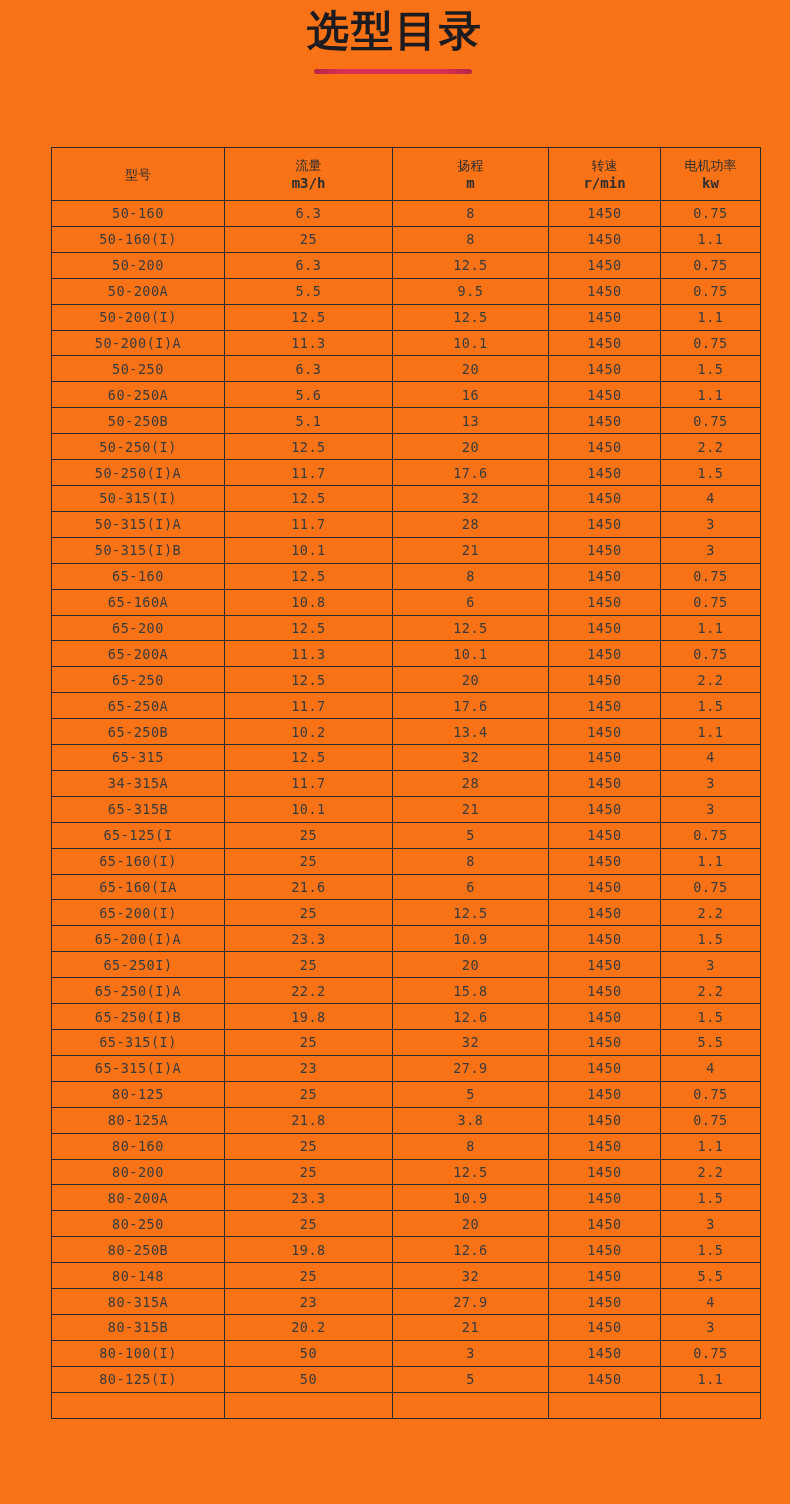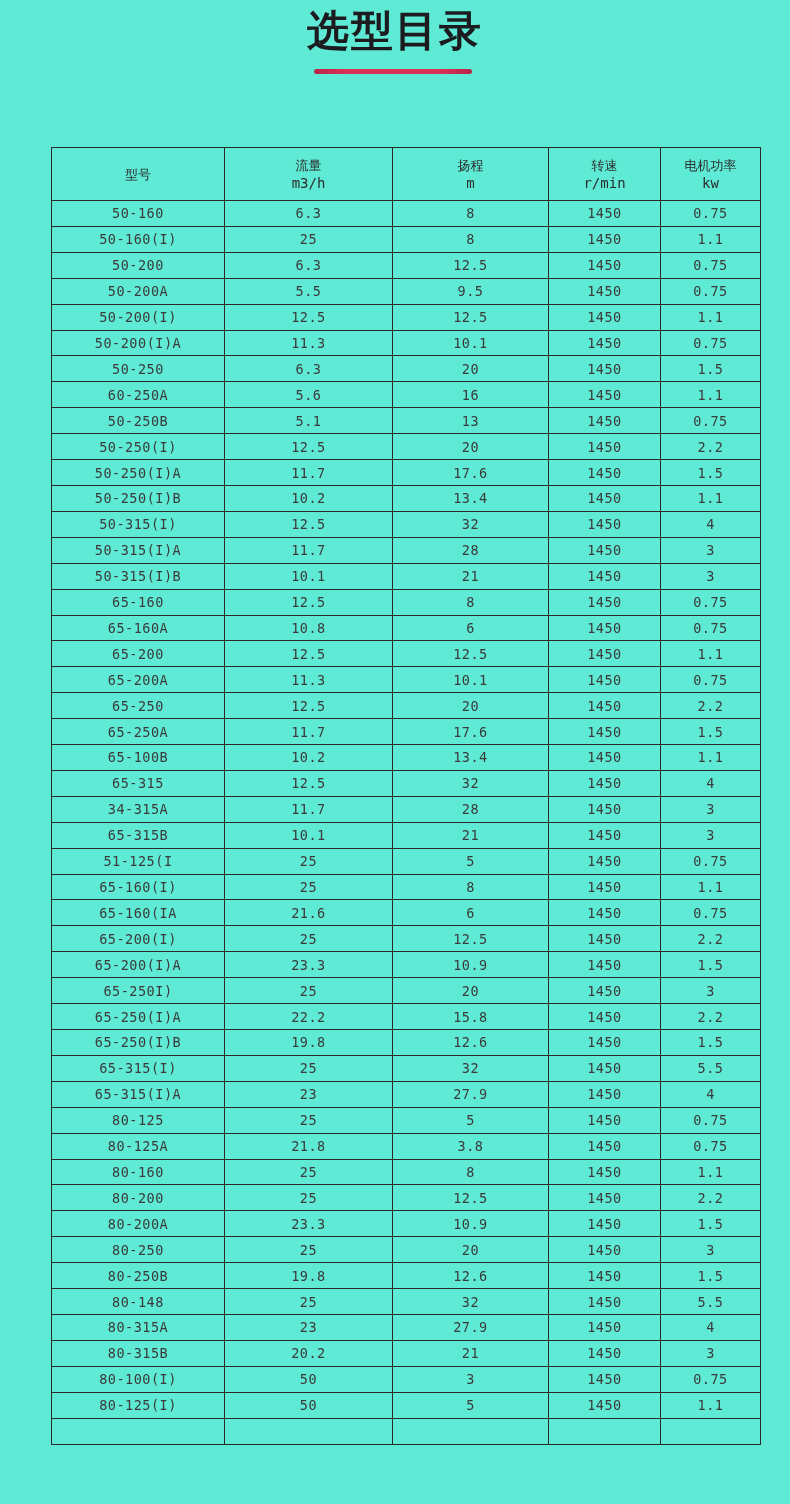"选型目录" .page { background: #5eead4 -> #f97316 }
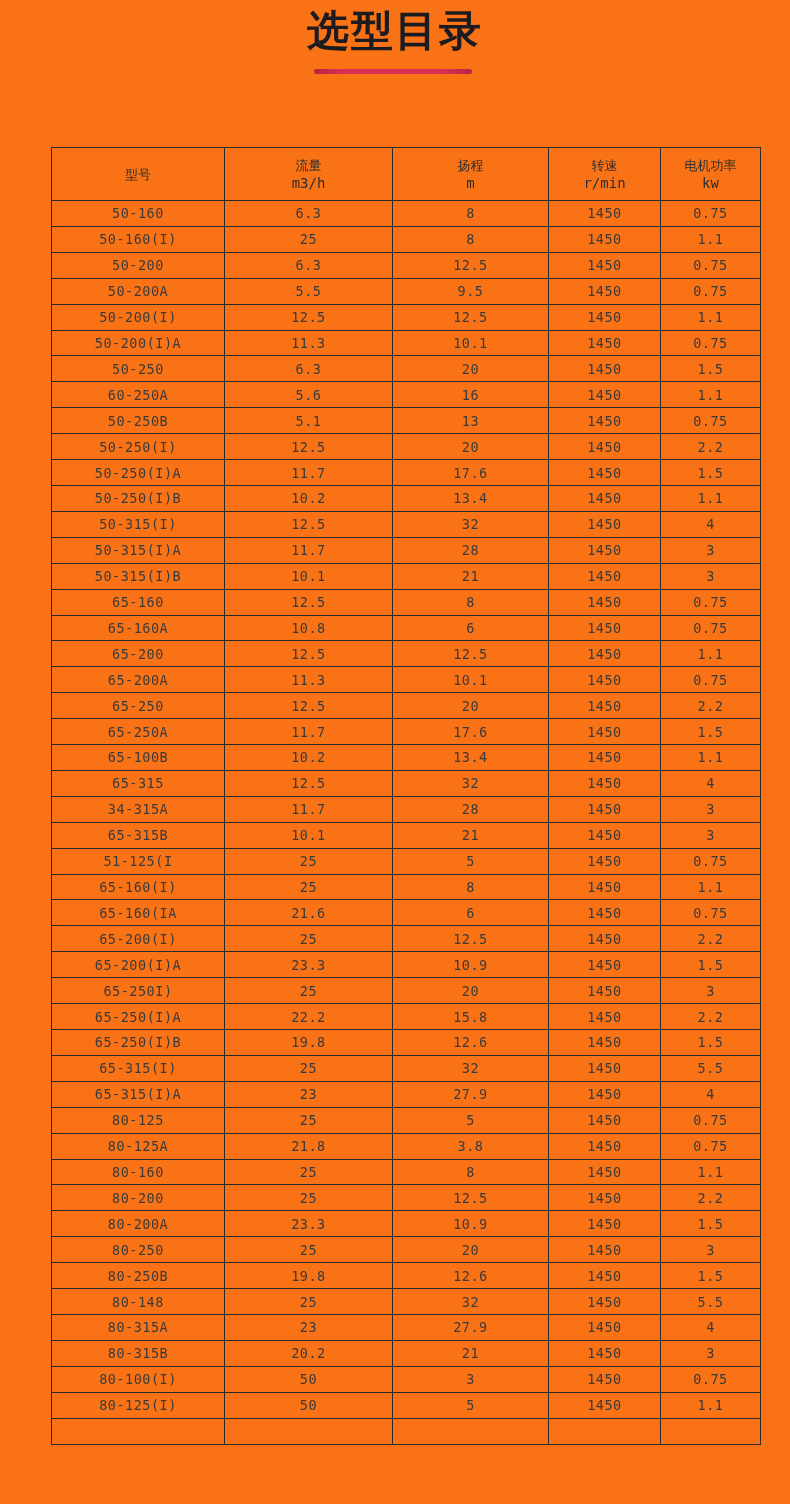"m3/h" .h-unit { font-weight: normal -> bold }
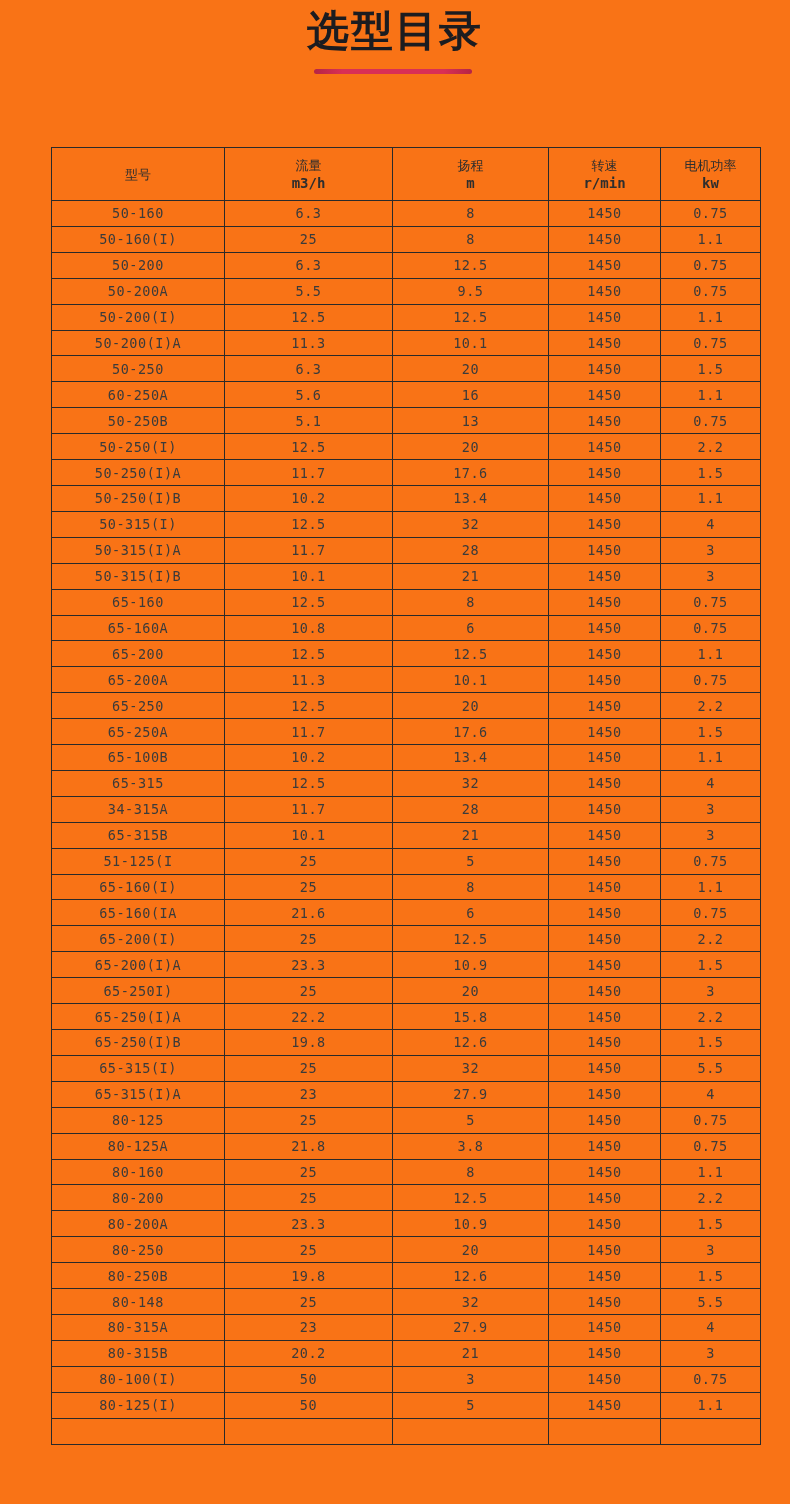"50-250(I)B" tr { html: <tr> <td>50-250(I)B</td> <td>10.2</td> <td>13.4</td> <td>1450</td> <td>1.1</td> </tr> -> none }
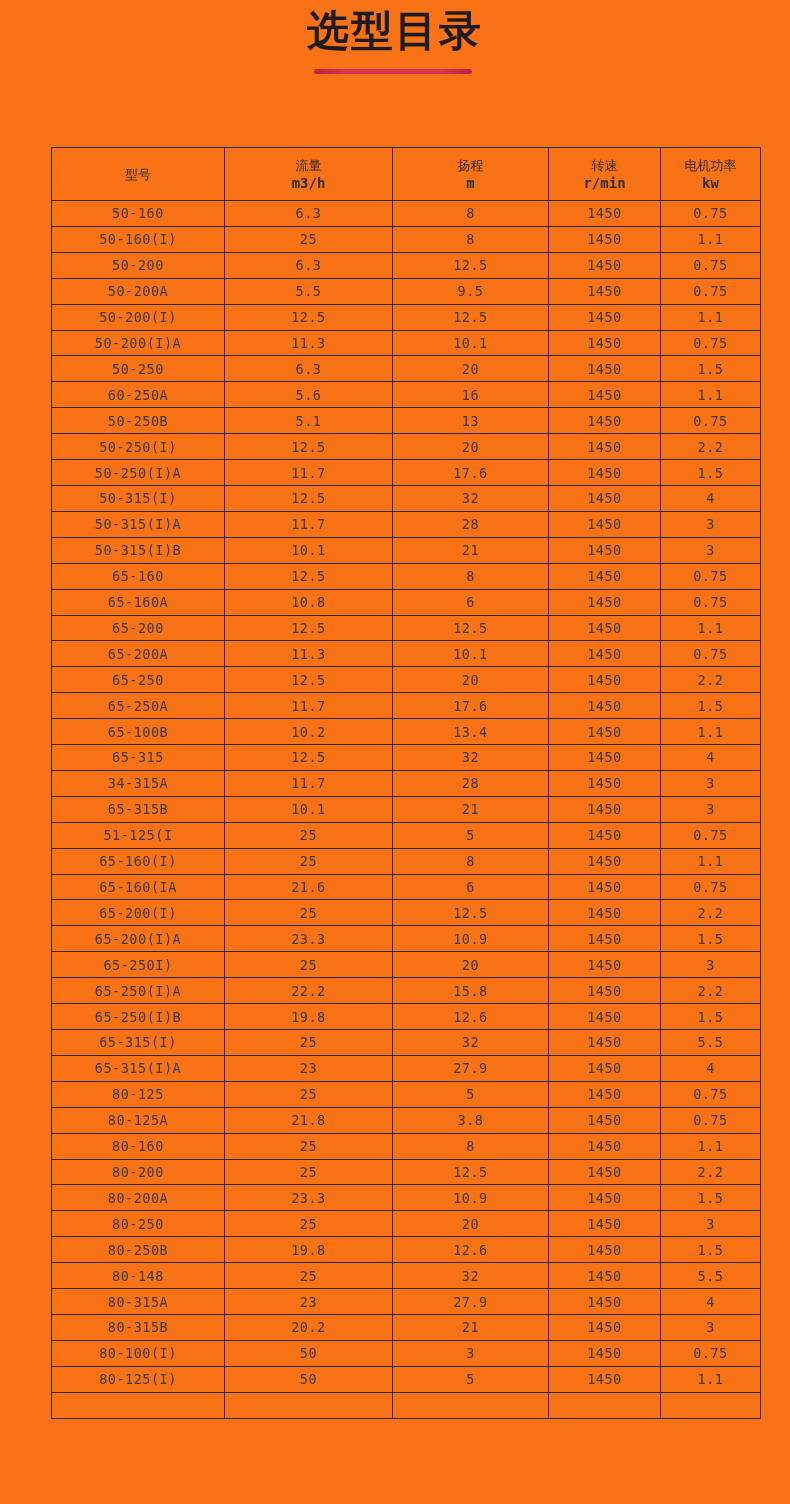"65-100B" td { text: 65-100B -> 65-250B }
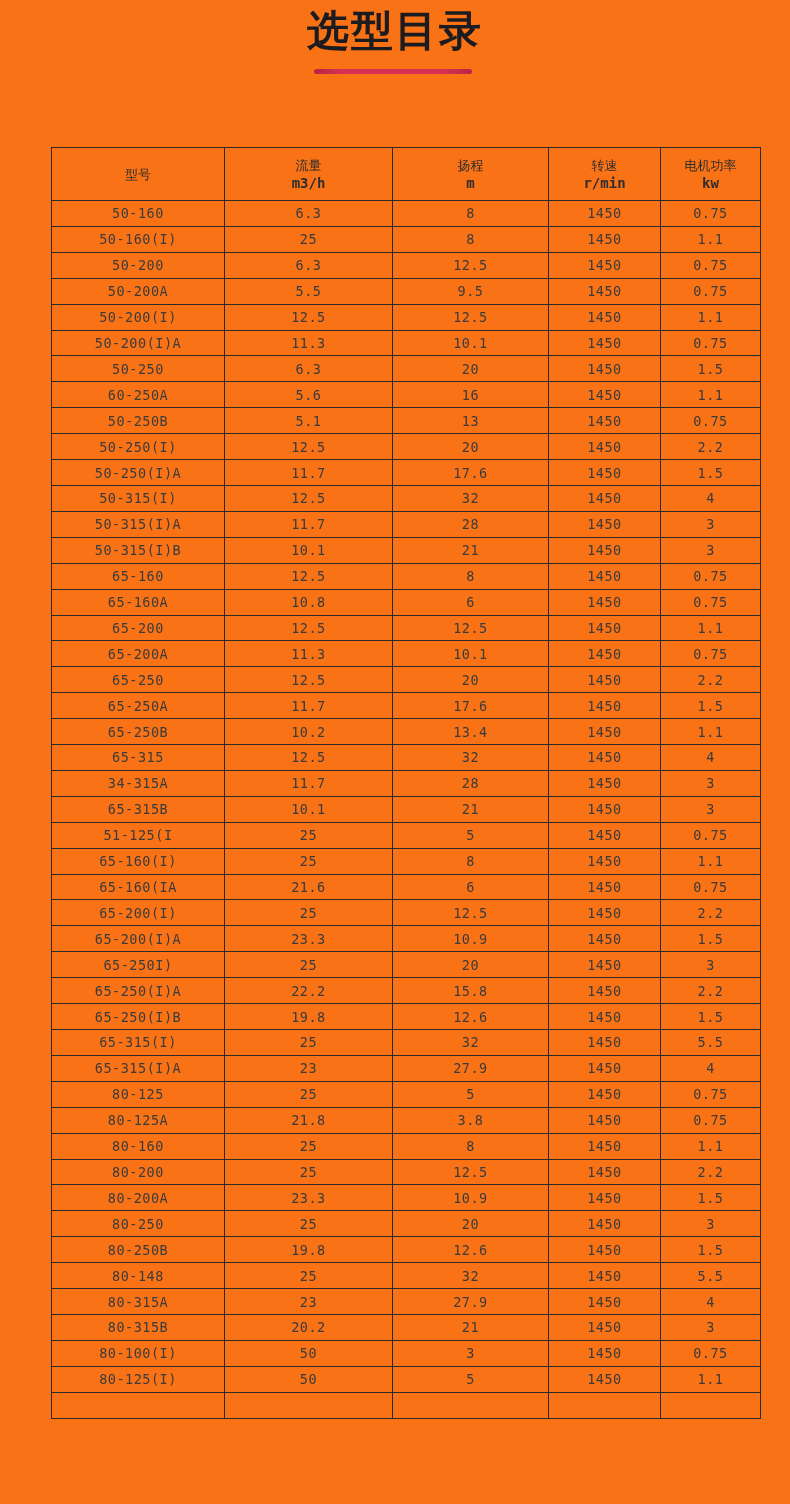"51-125(I" td { text: 51-125 -> 65-125 }
